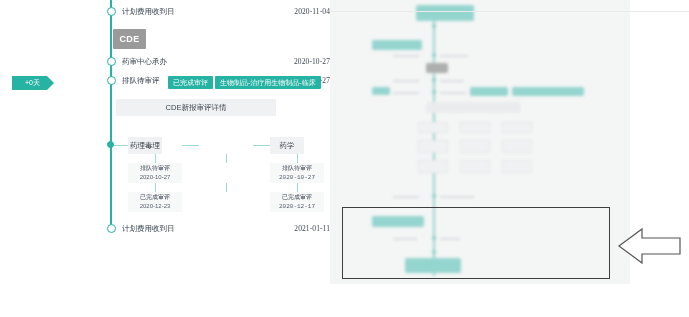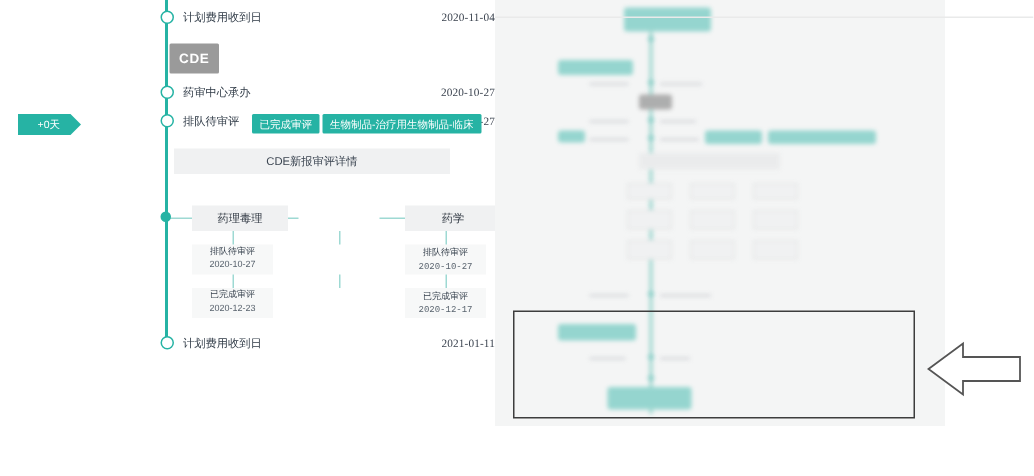"CDE新报审评详情" .detail-bar { width: 184px -> 160px }
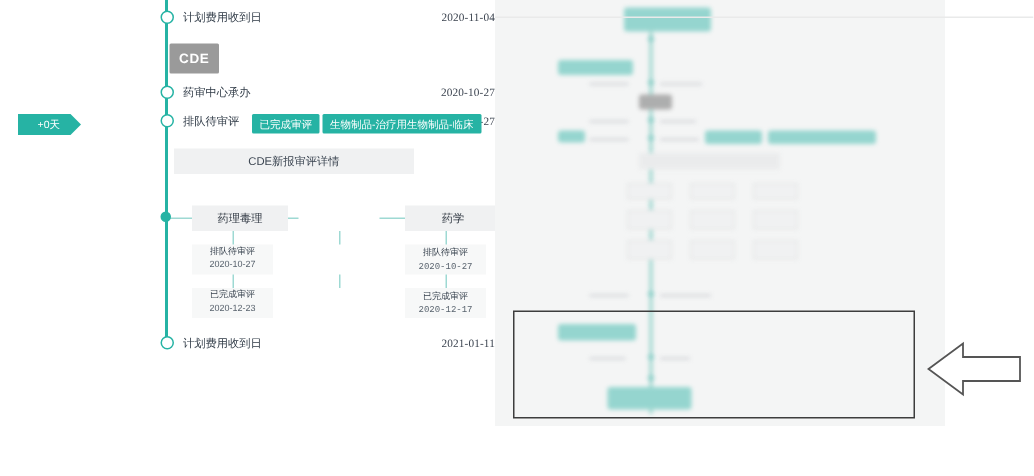"药理毒理" .col-head { width: 64px -> 34px }
